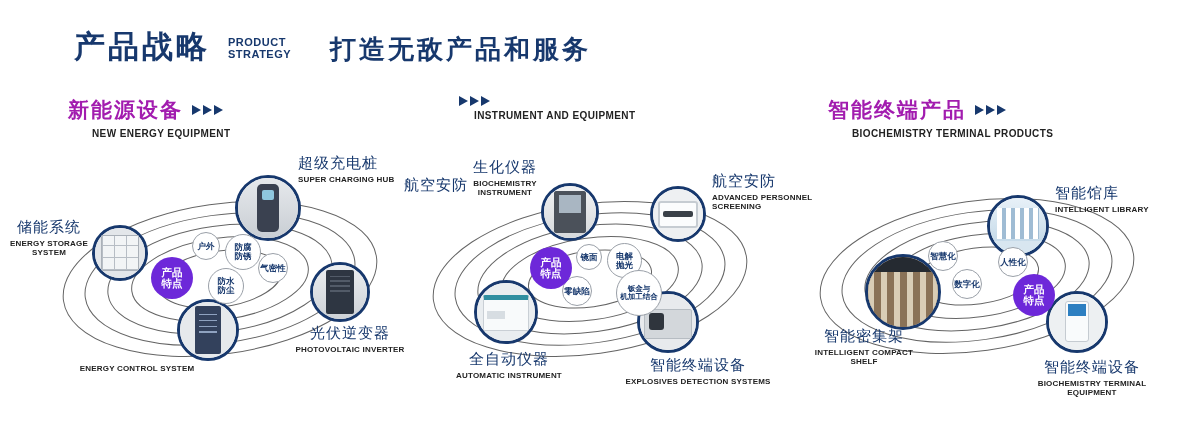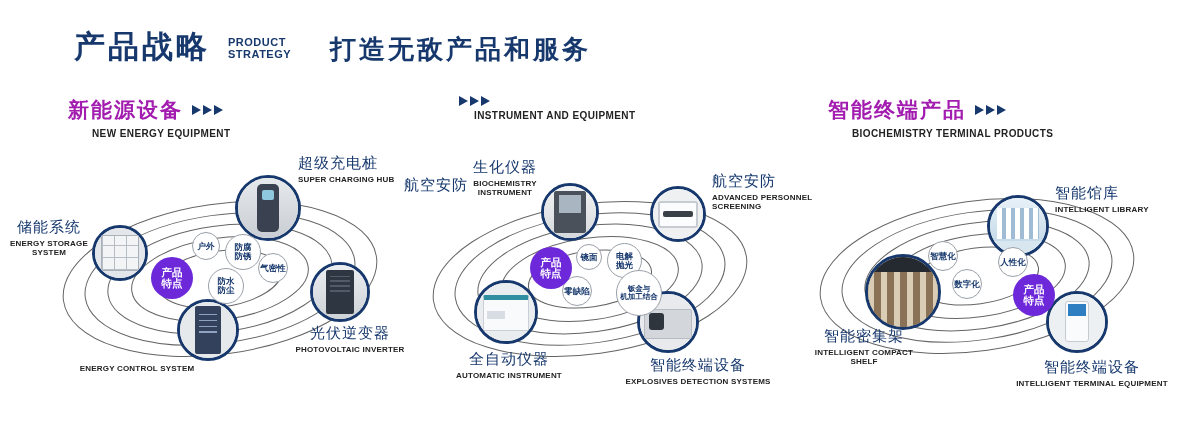"INTELLIGENT TERMINAL EQUIPMENT" div.en { text: INTELLIGENT -> BIOCHEMISTRY }
